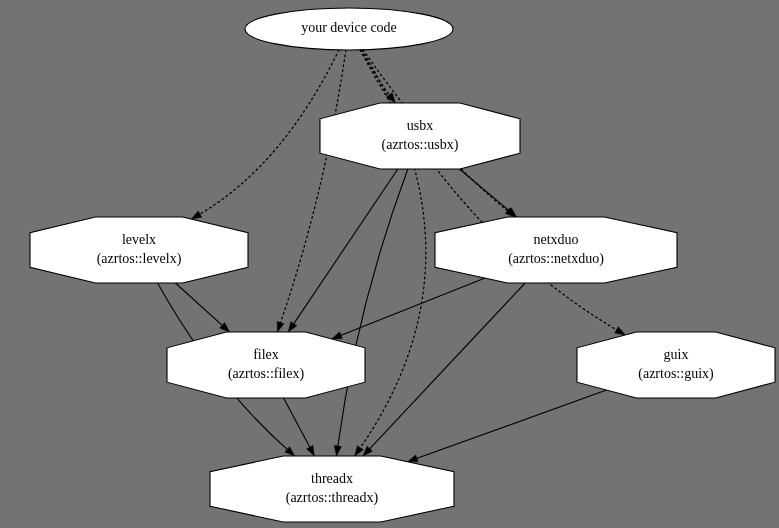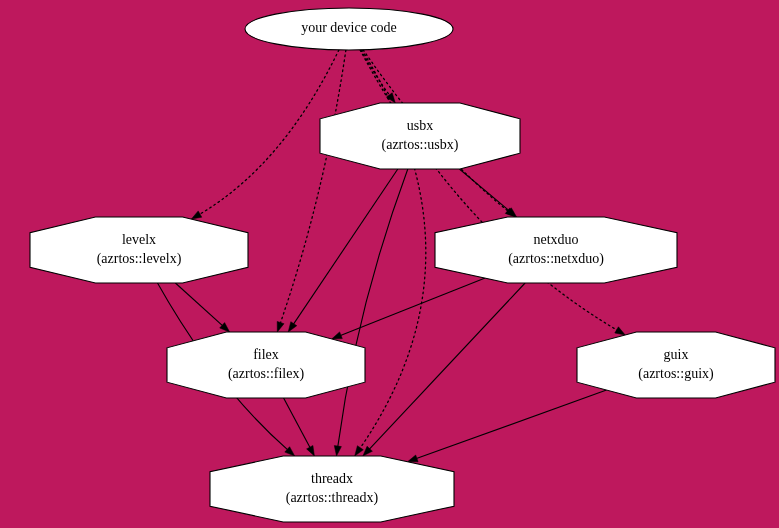"your device code" #canvas { background: #be185d -> #737373 }
